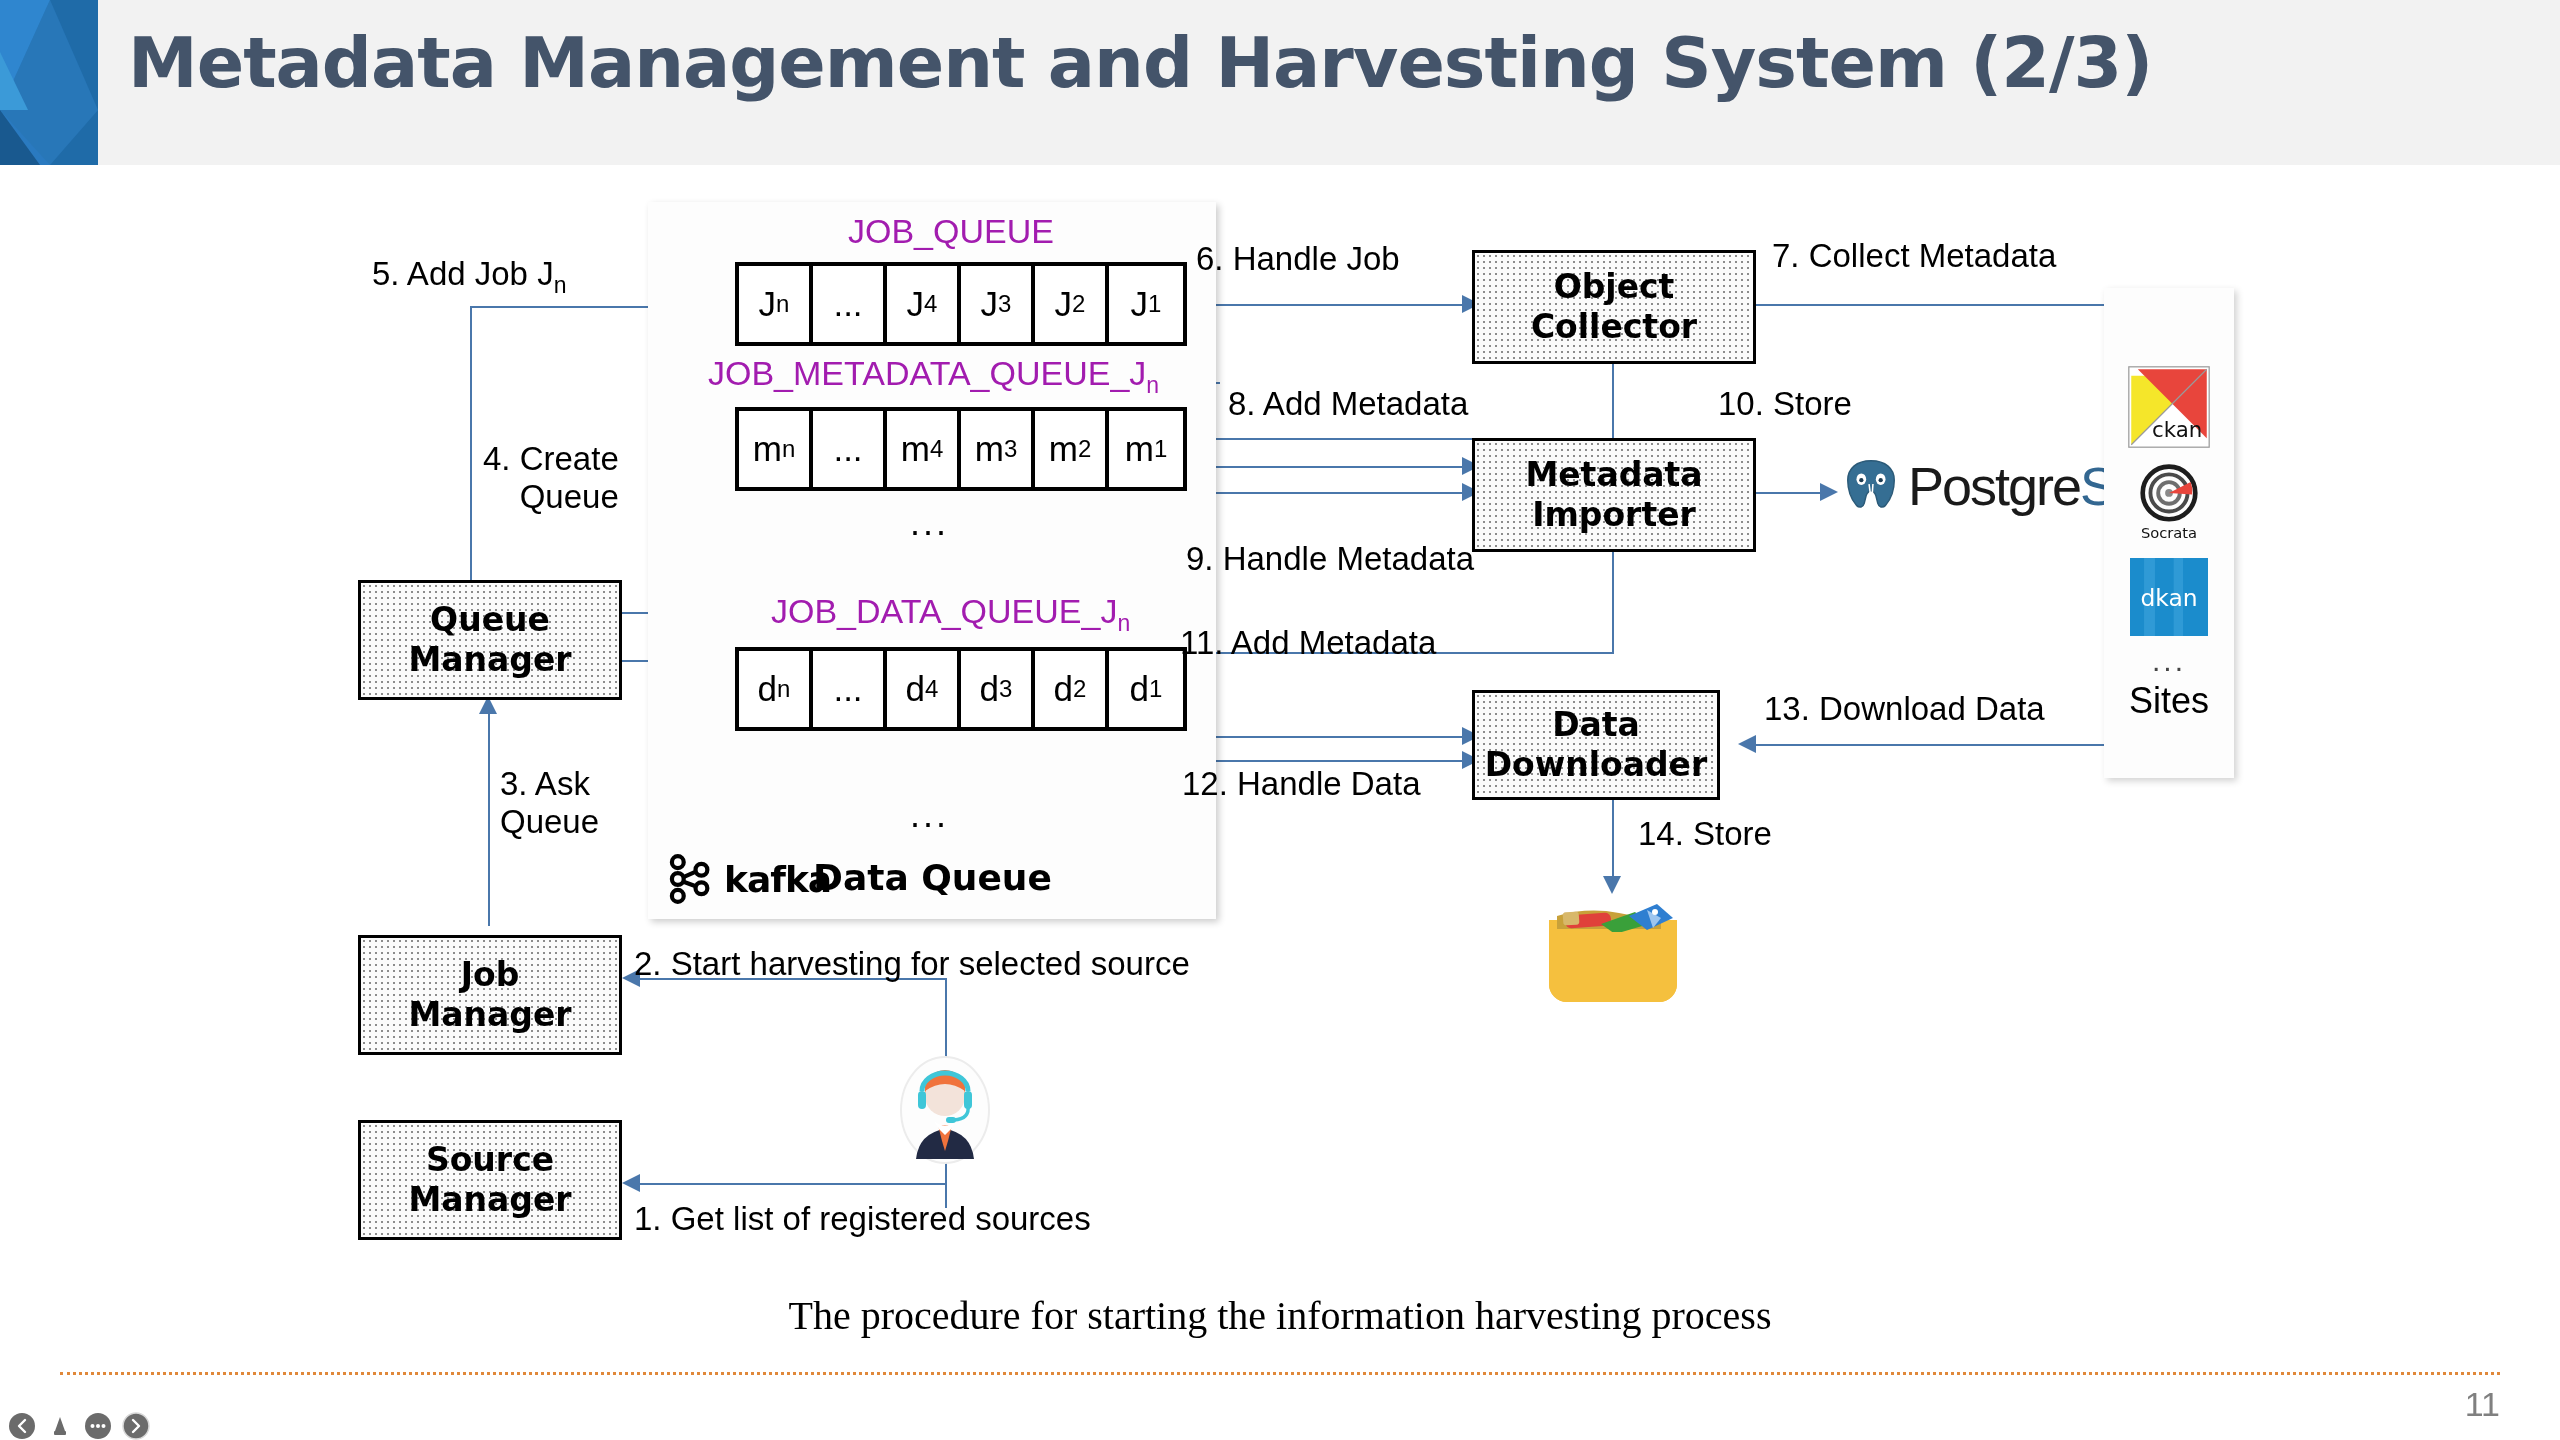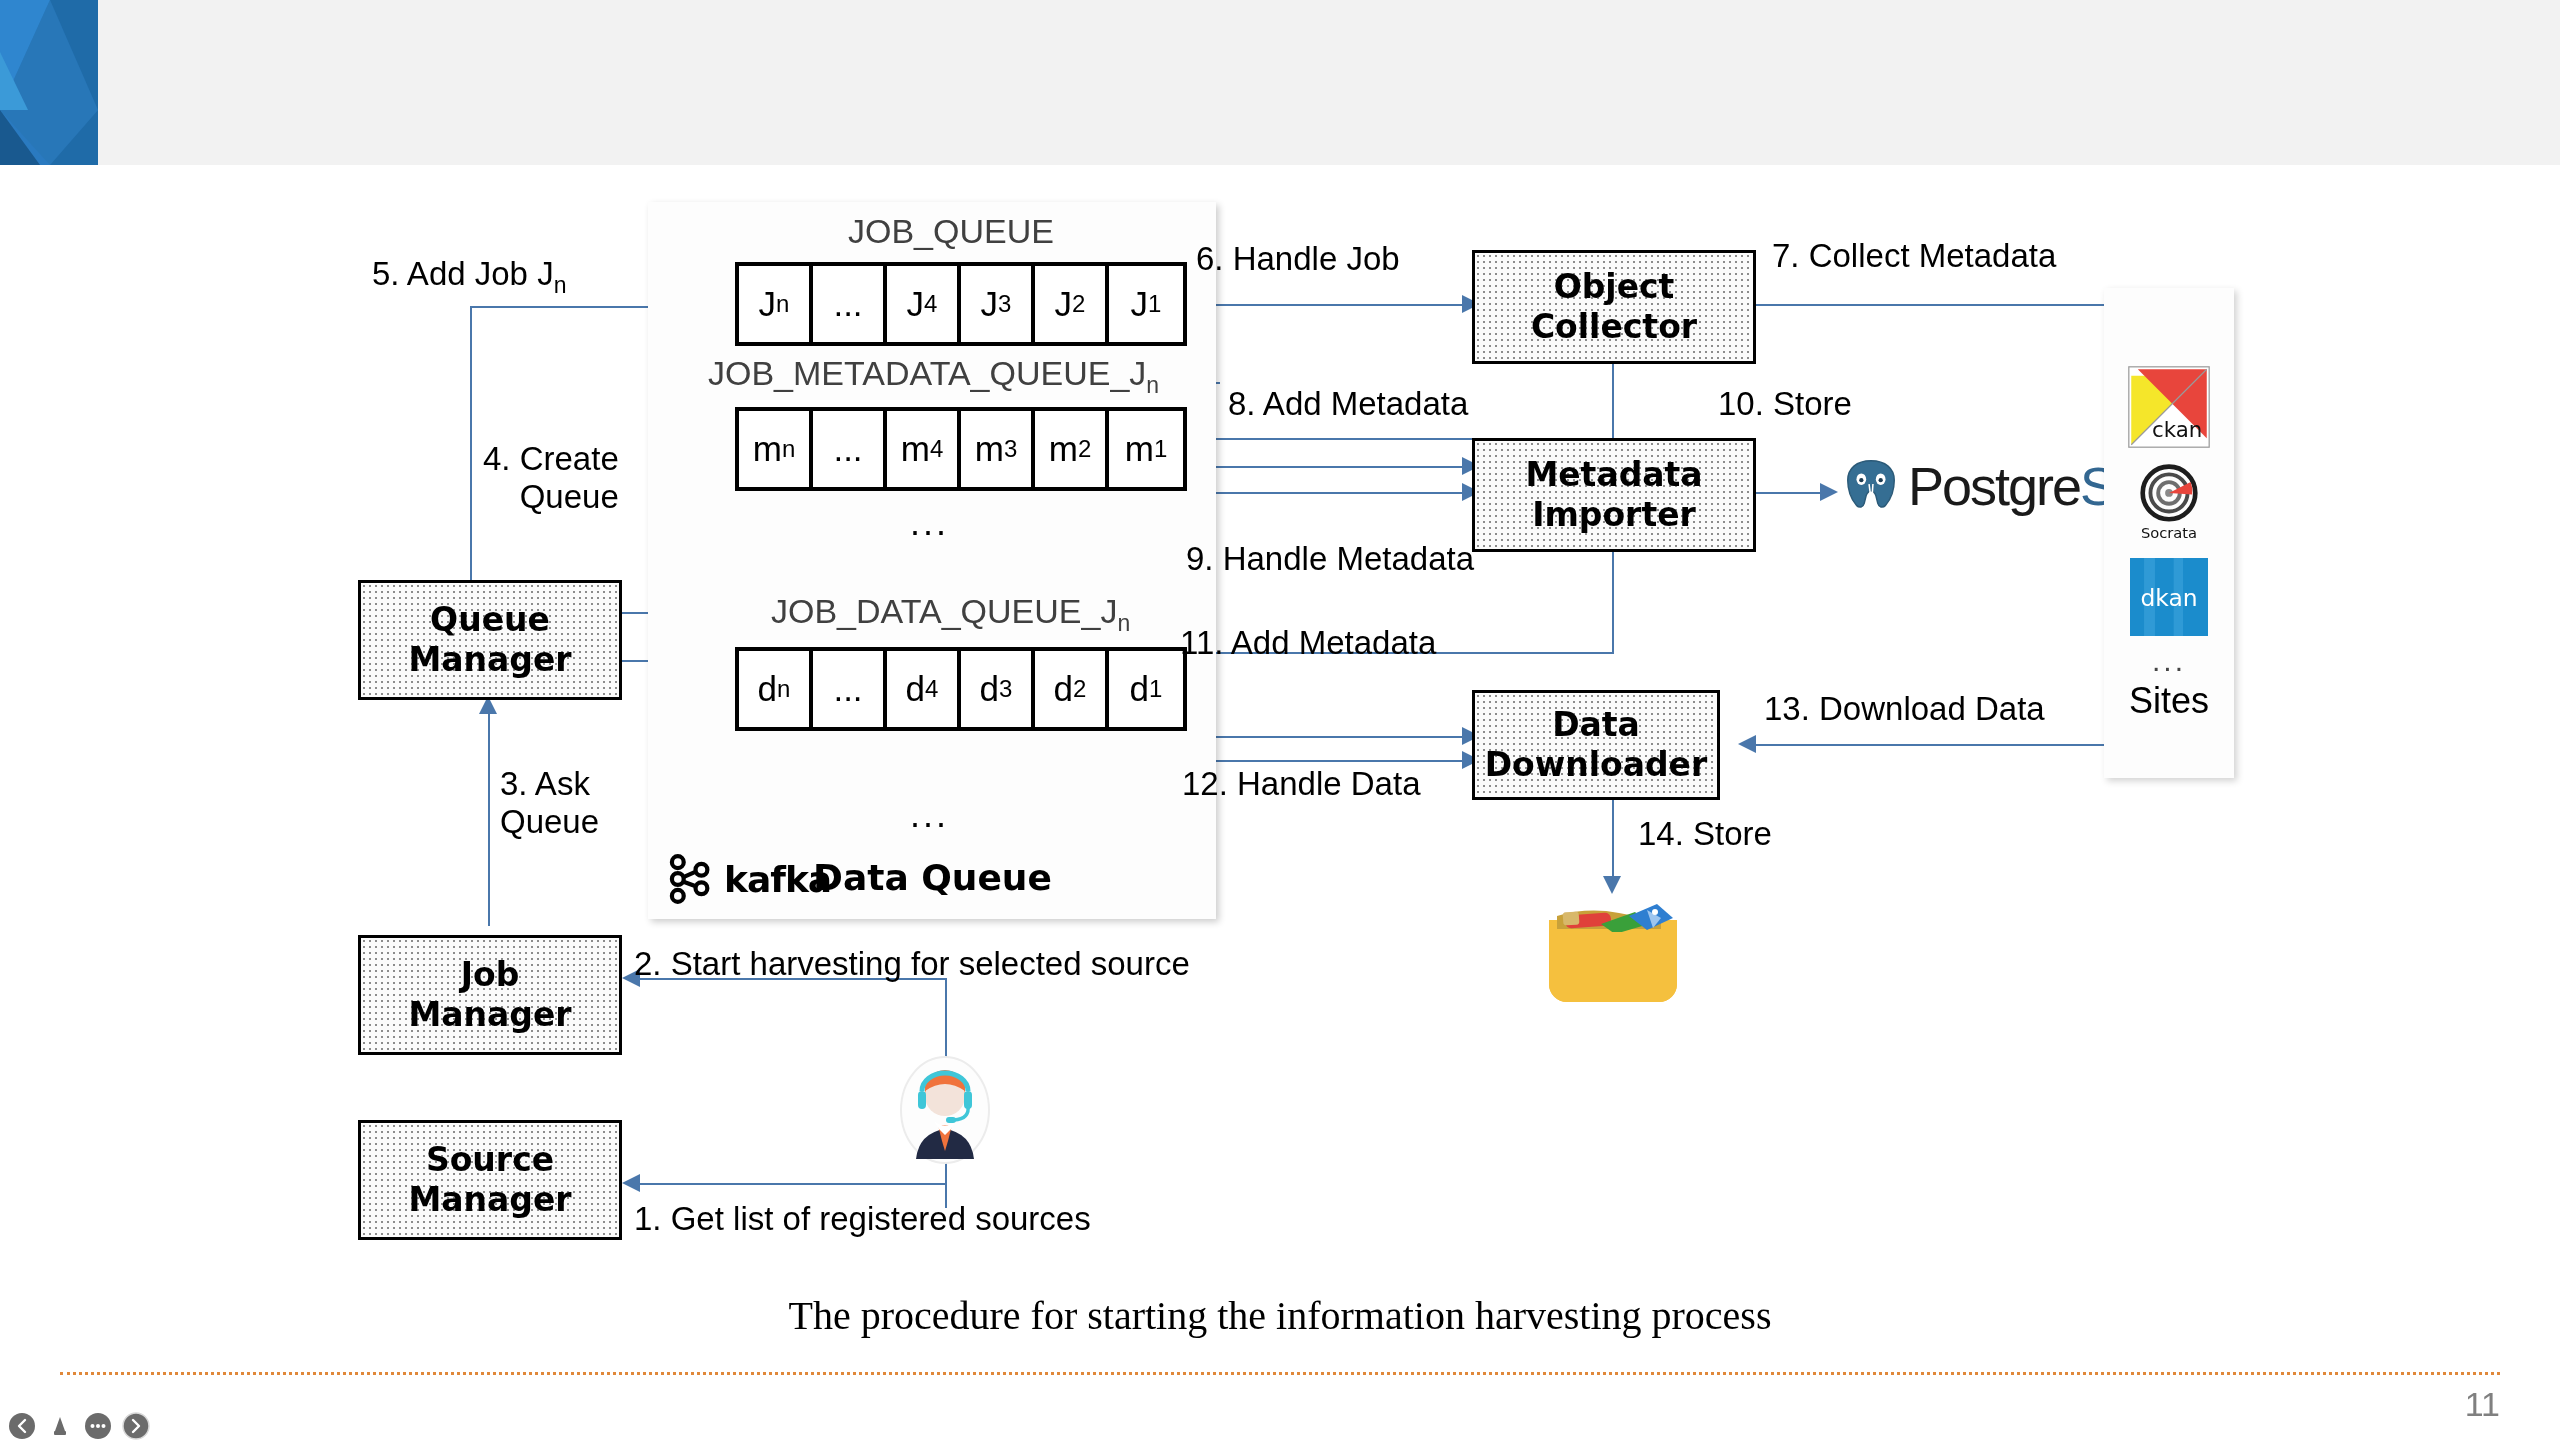"Metadata Management and Harvesting" div { html: none -> <div>Metadata Management and Harvesting System (2/3)</div> }
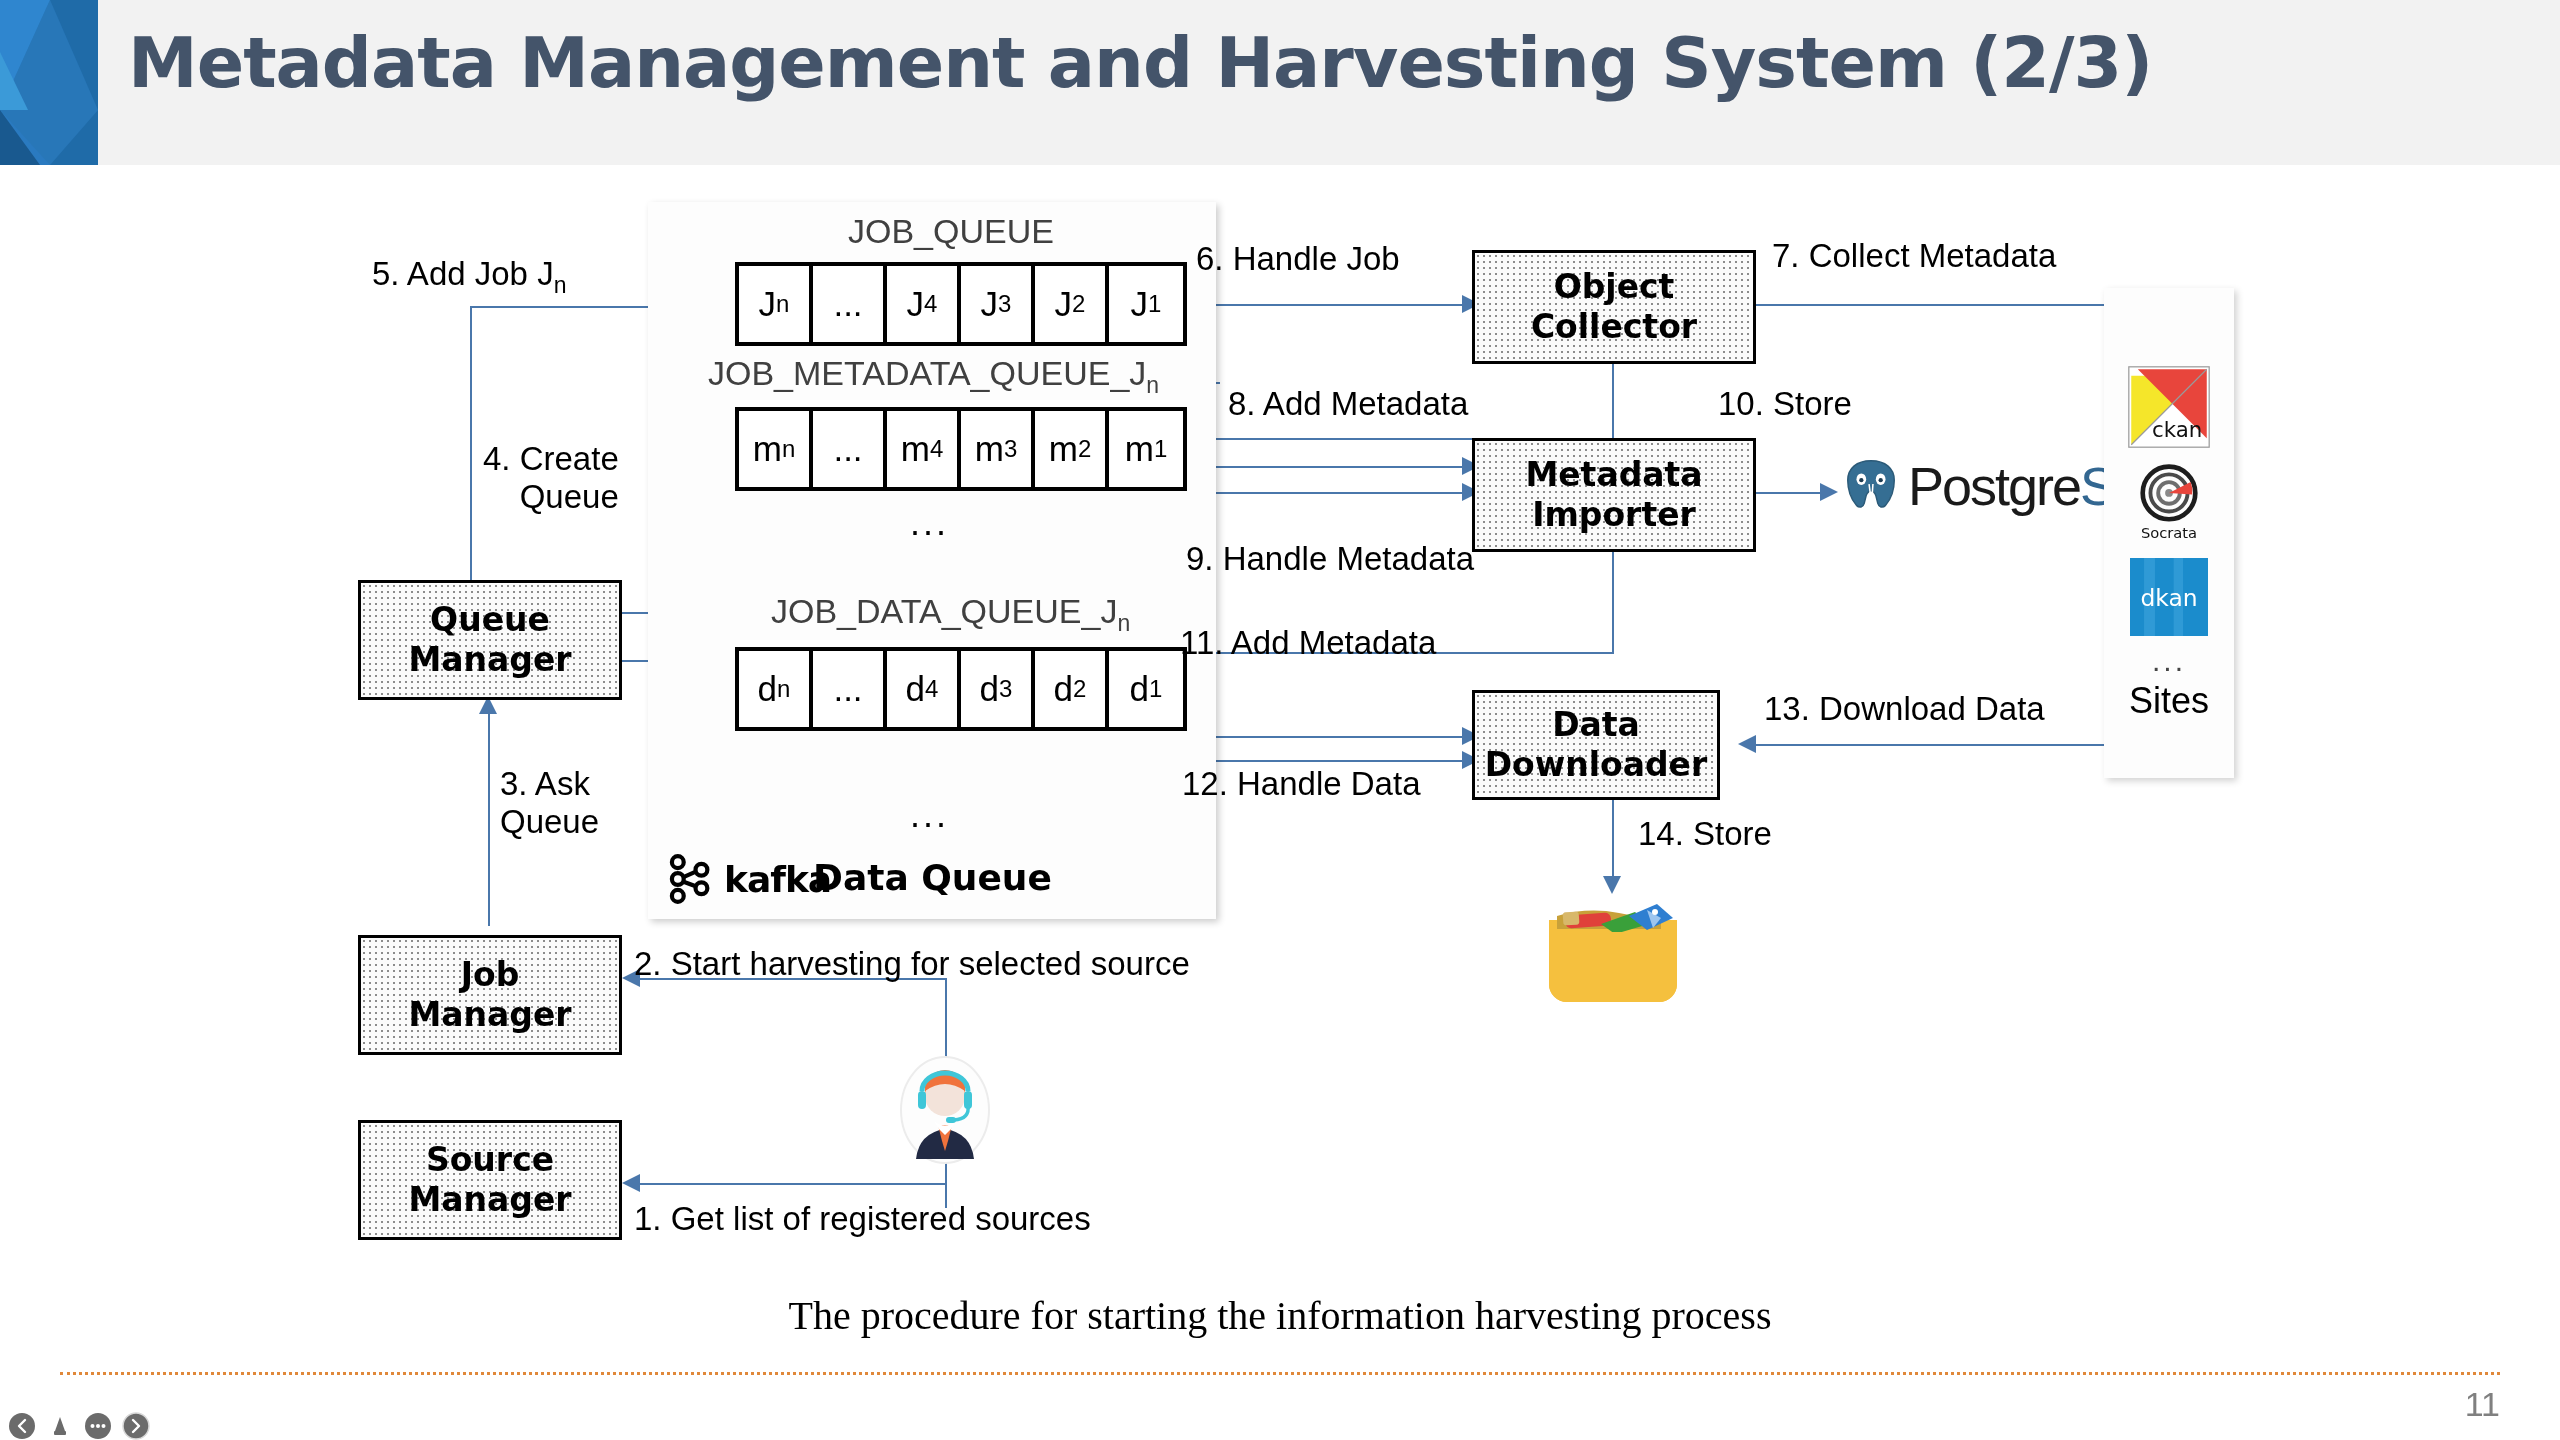"JOB_QUEUE" .queue-title { color: #404040 -> #a21caf }
